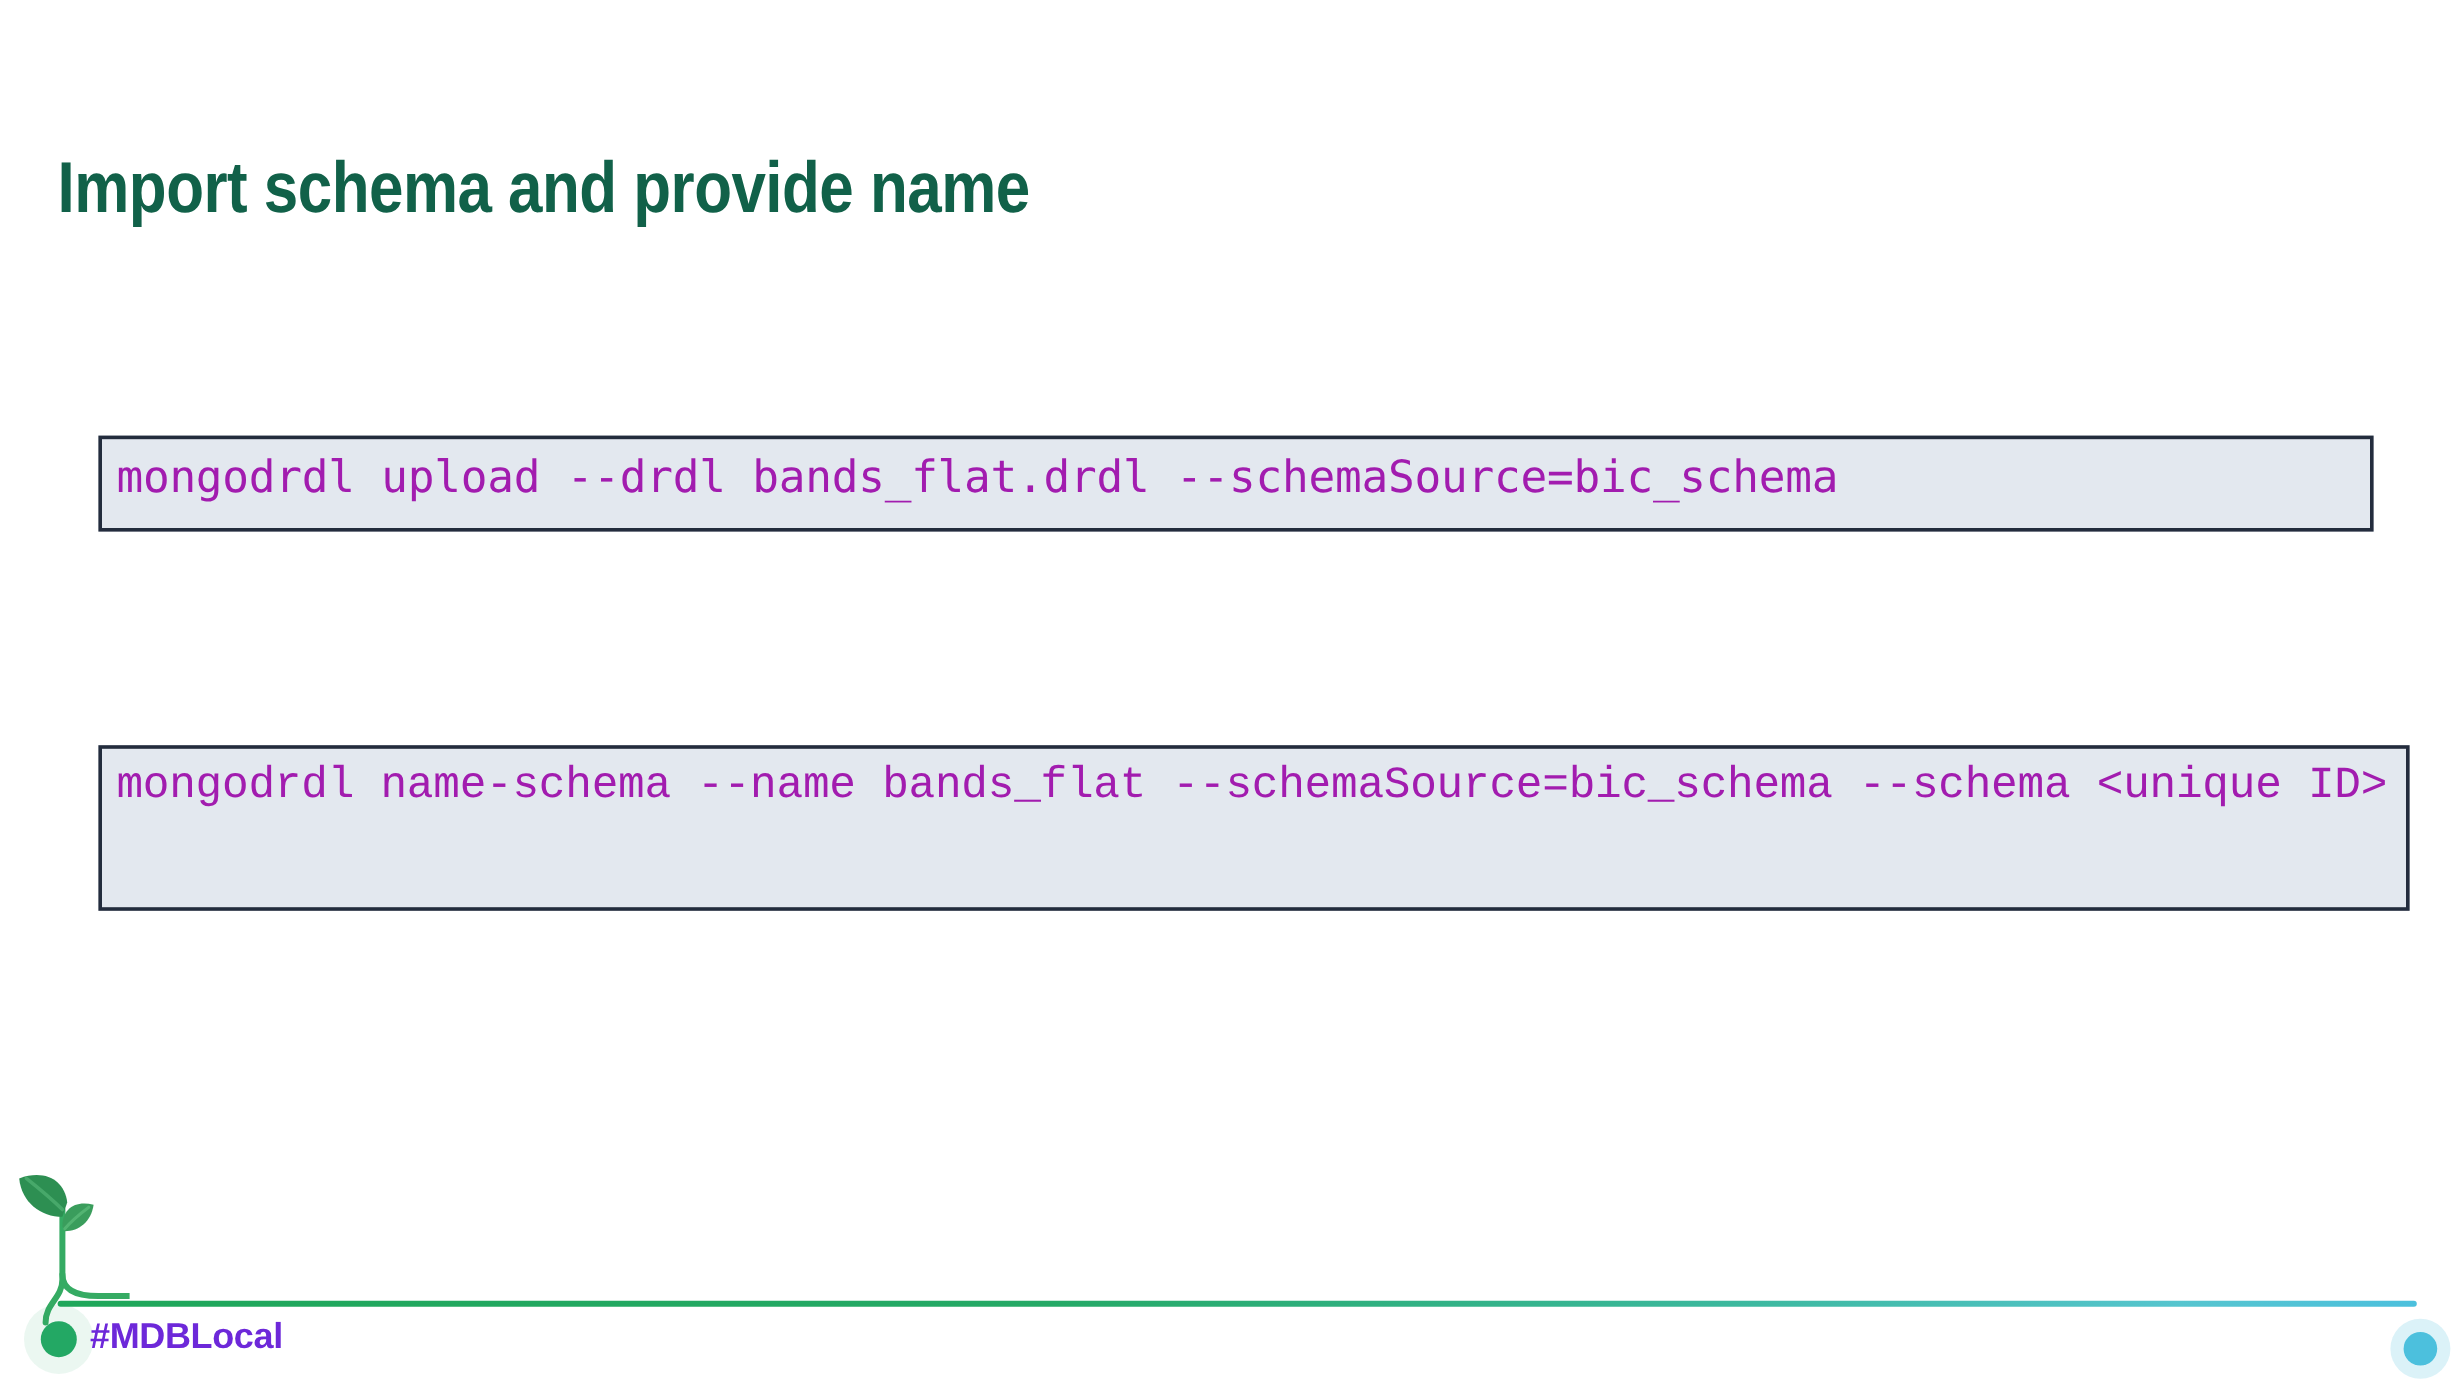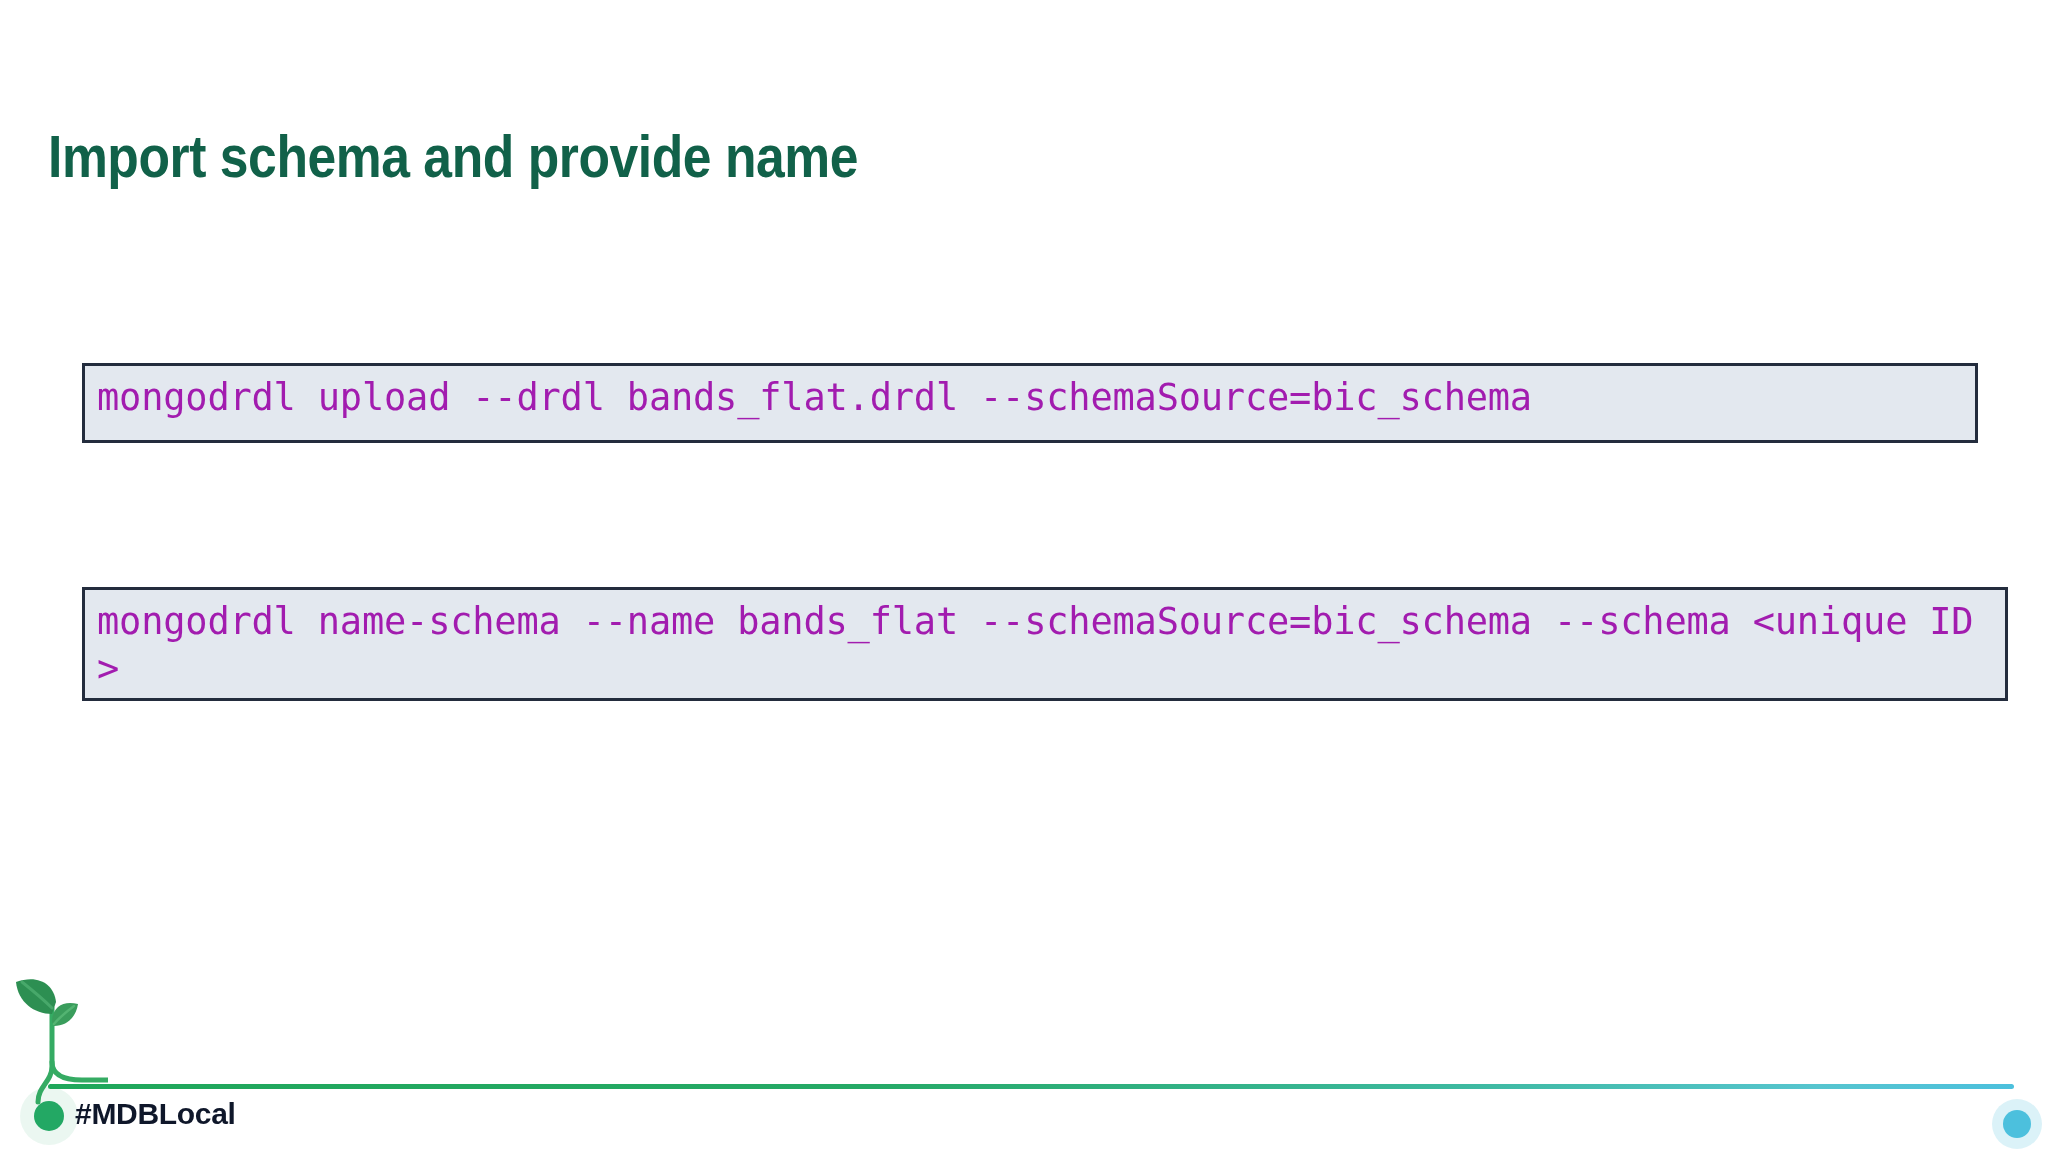"mongodrdl name-schema --name bands_flat" #code-block-2 { font-family: none -> Liberation Mono, monospace; height: 114px -> 138px; top: 587px -> 621px }
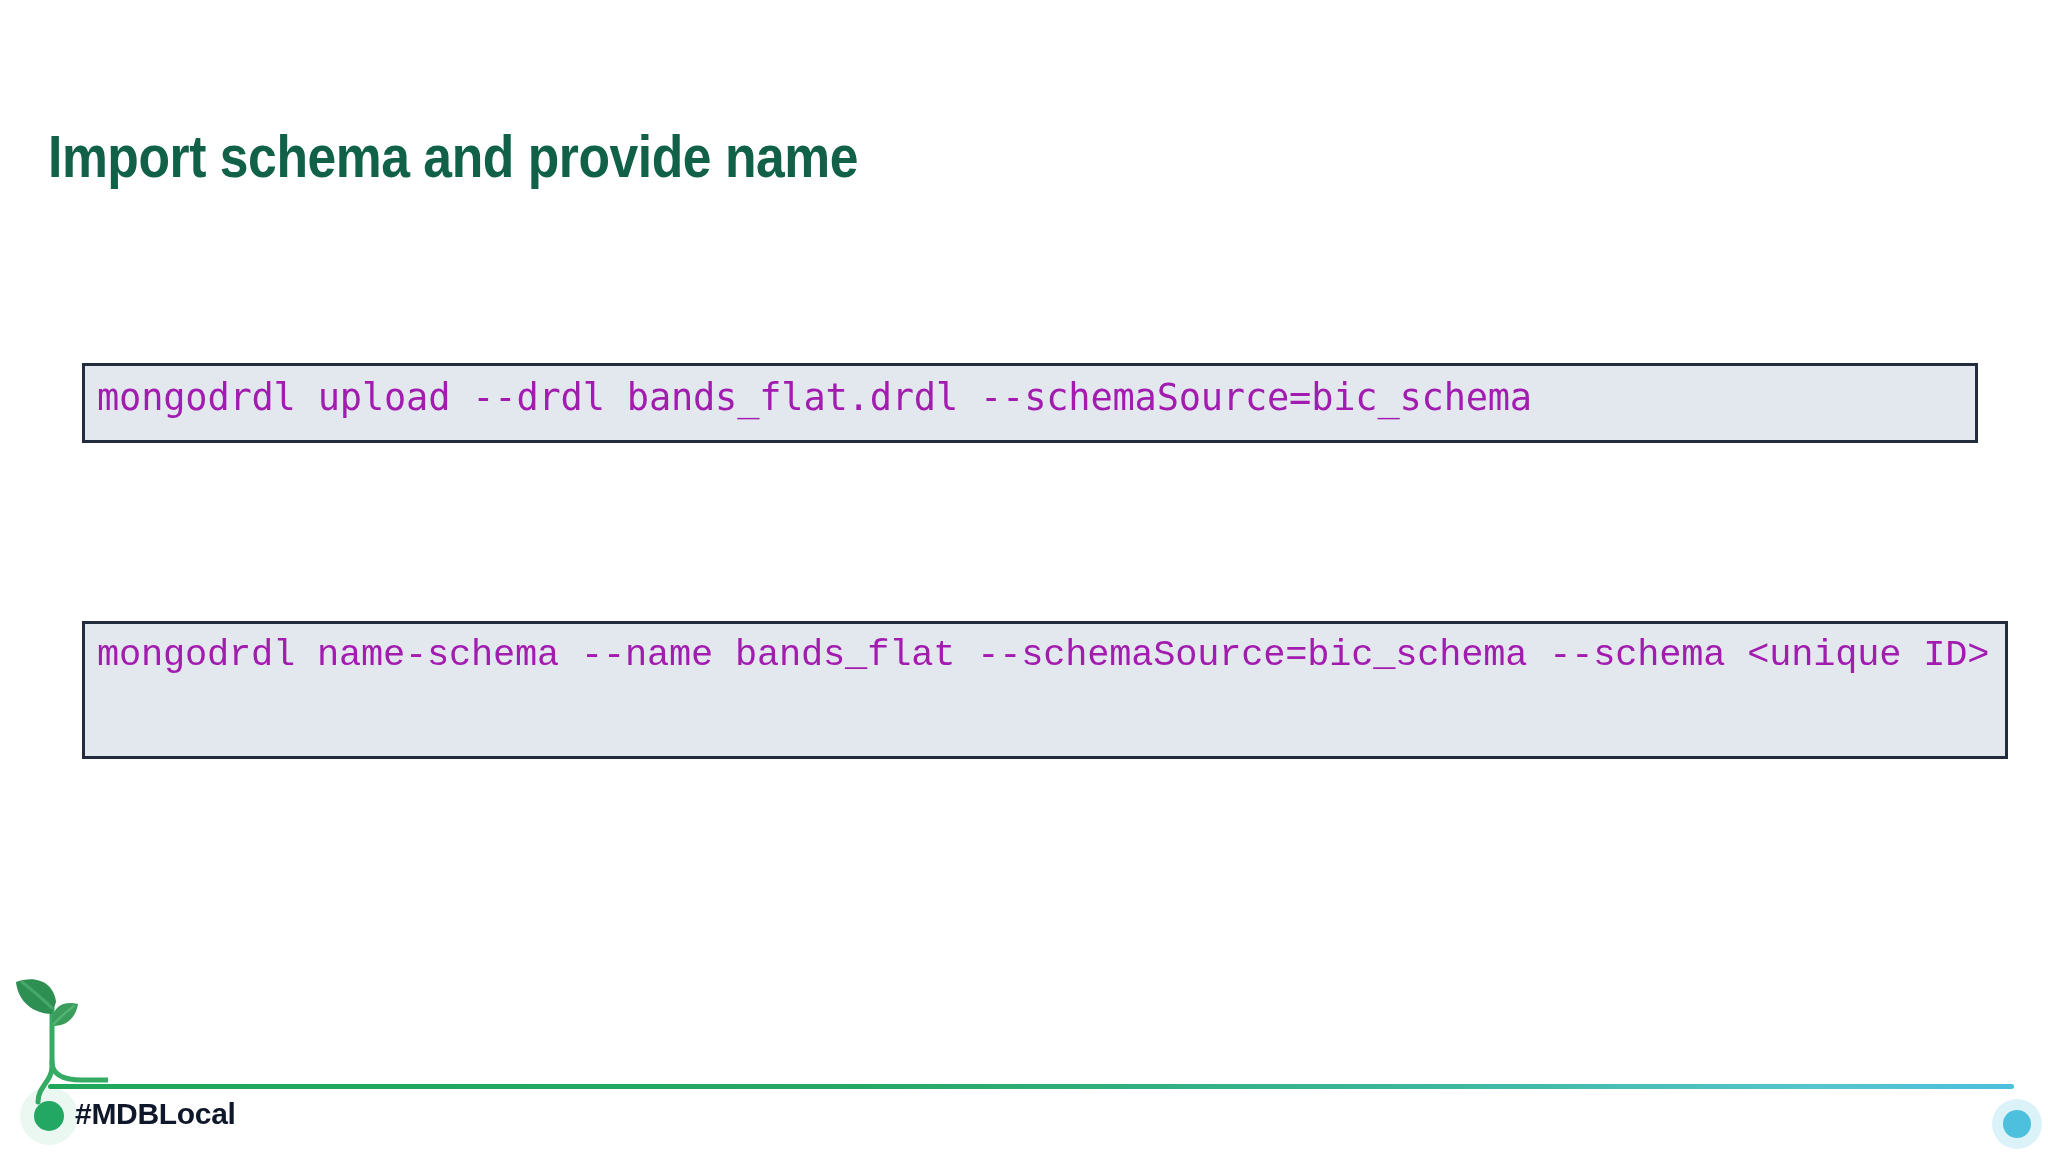"#MDBLocal" .footer-hashtag { color: #0f172a -> #6d28d9 }
